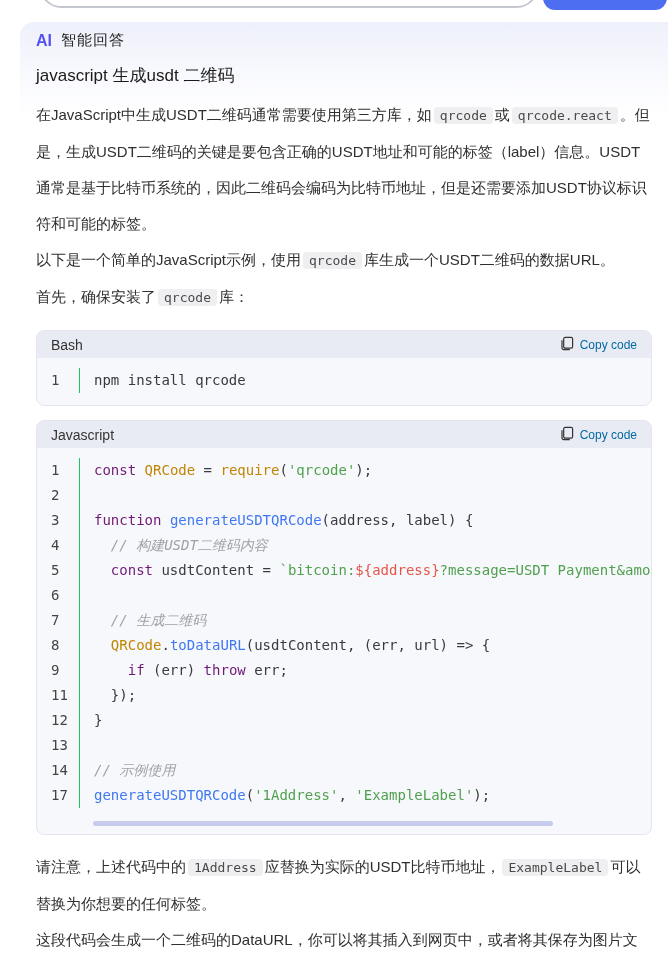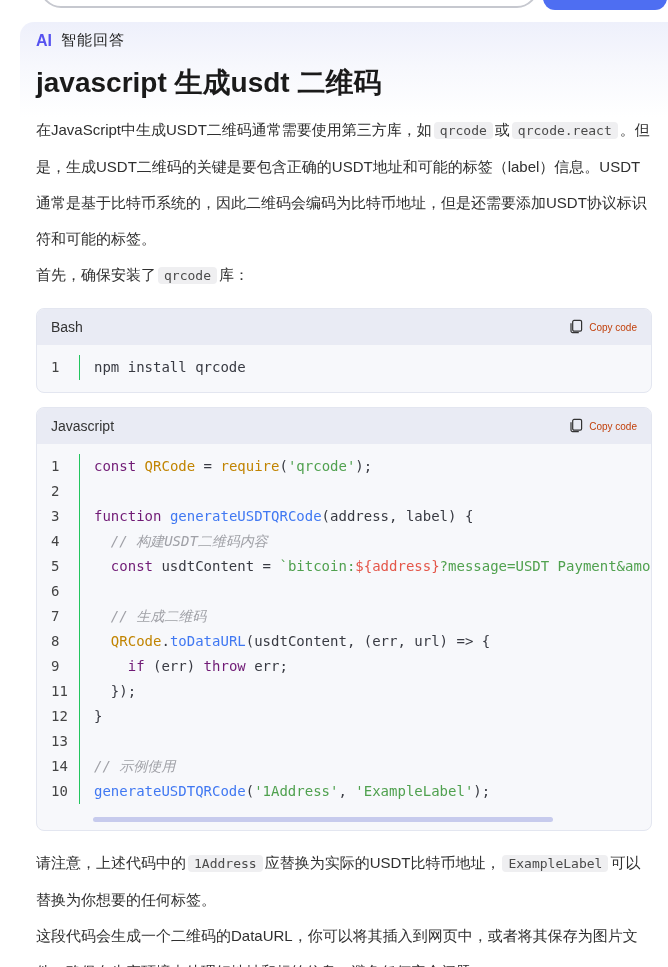"javascript 生成usdt 二维码" .page-title { font-size: 28px -> 17px; font-weight: 700 -> 400 }
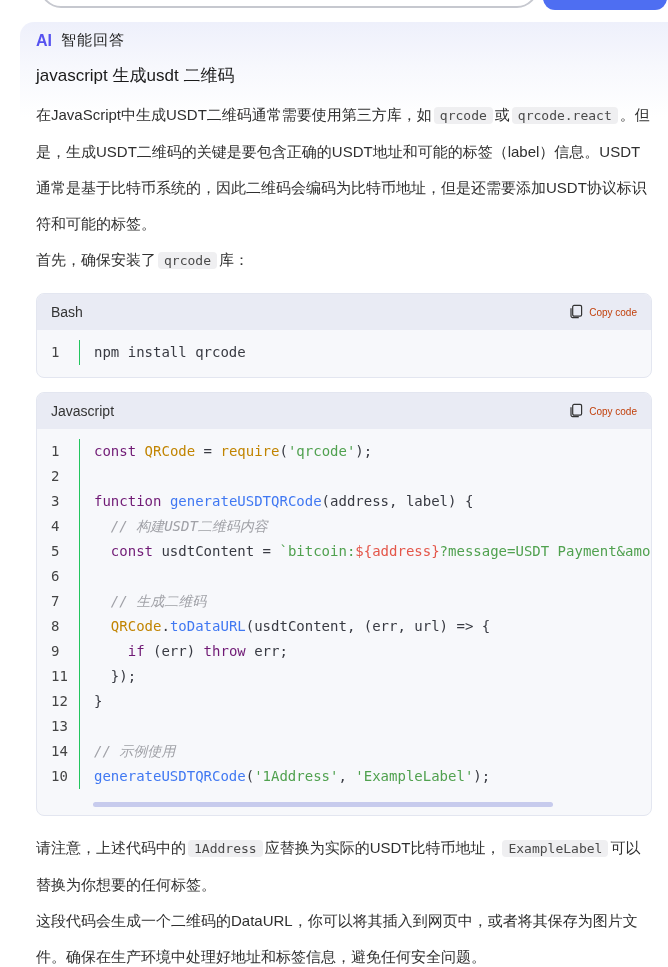"以下是一个简单的JavaScript示例，使用 qrcode" p.para { html: none -> <p><span>以下是一个简单的JavaScript示例，使用</span><code>qrcode</code><span>库生成一个USDT二维码的数据URL。</span></p> }
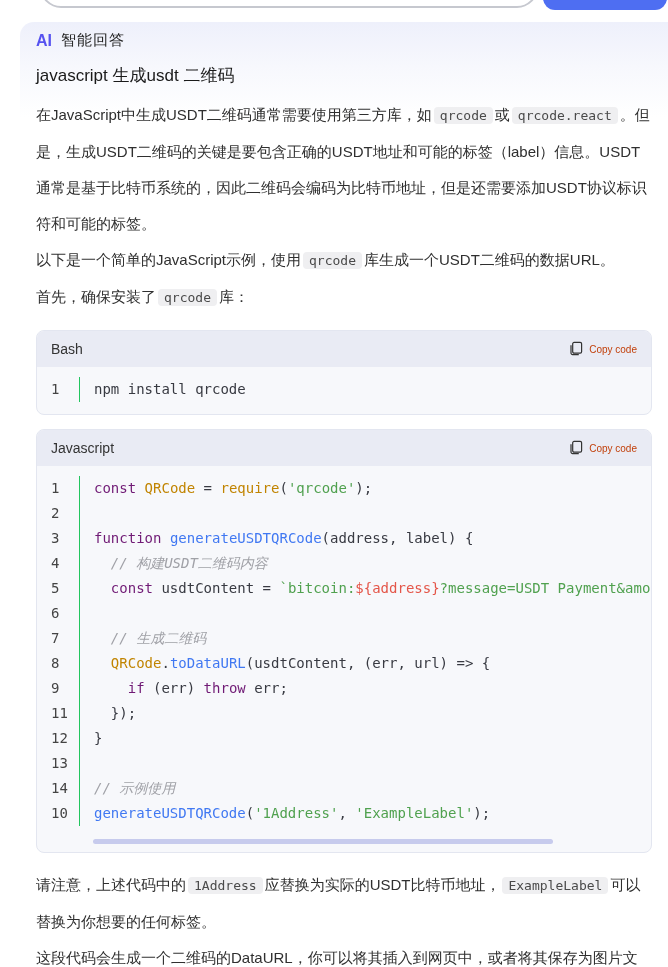"Bash" .code-header { height: 36px -> 27px }
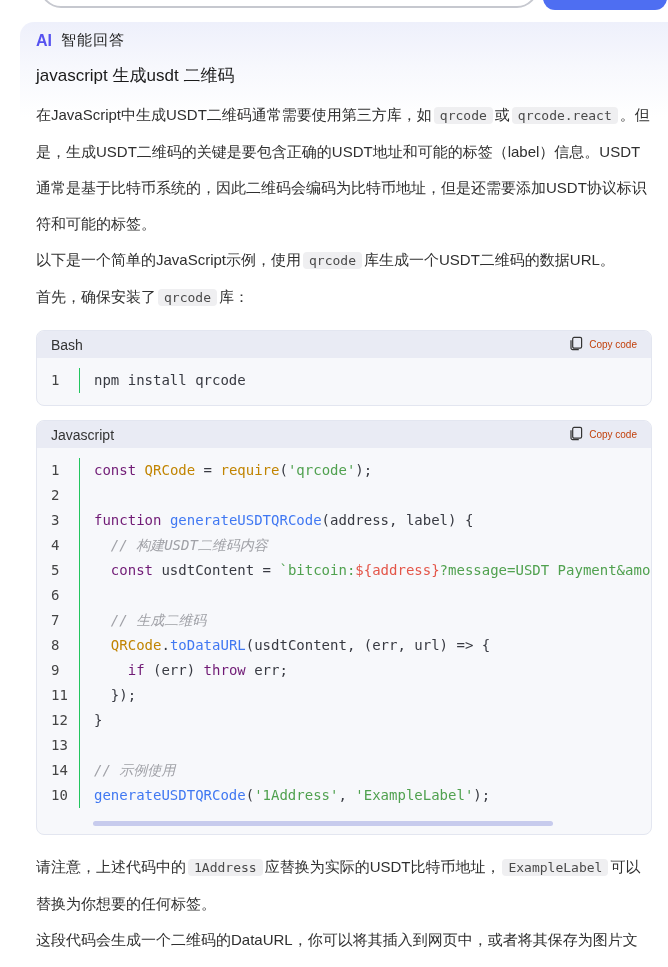"Copy code" .copy-btn { color: #c2410c -> #0369a1; font-size: 10px -> 12px }
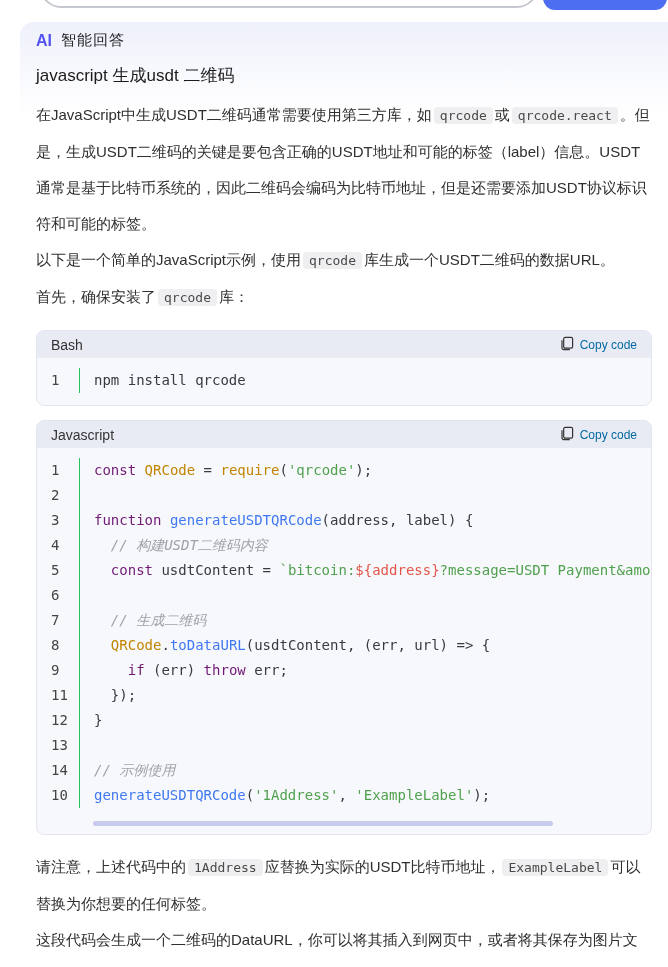"10" span.ln { text: 10 -> 17 }
